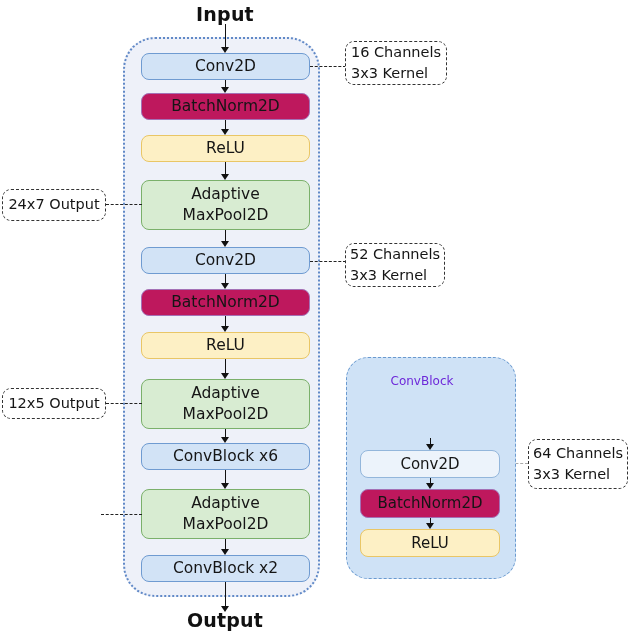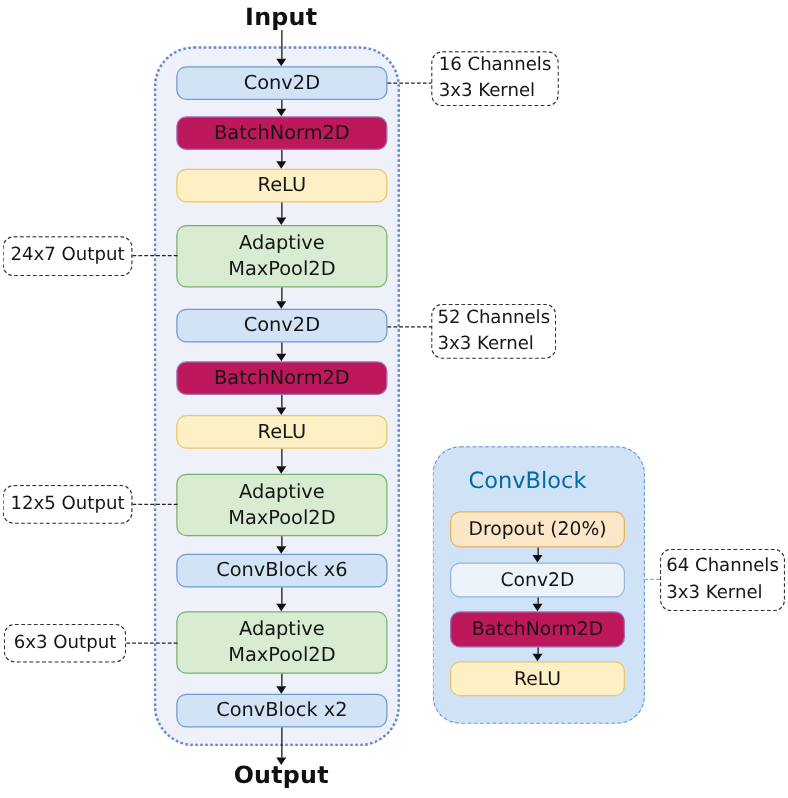"ConvBlock" .cb-title { color: #0369a1 -> #6d28d9; font-size: 18px -> 12px }
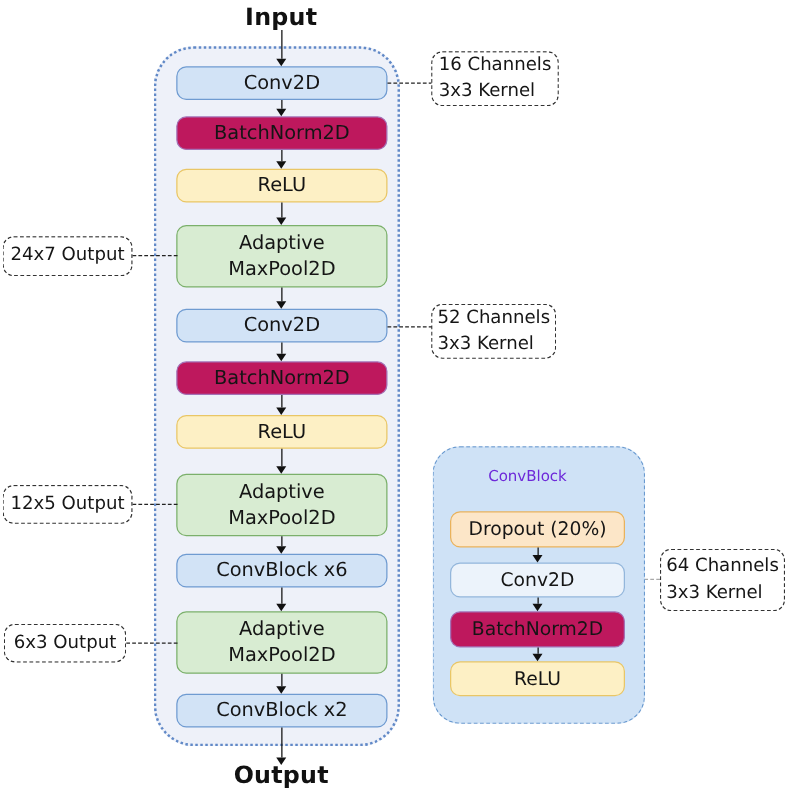"Dropout (20%)" div.block { html: <div>Dropout (20%)</div> -> none }
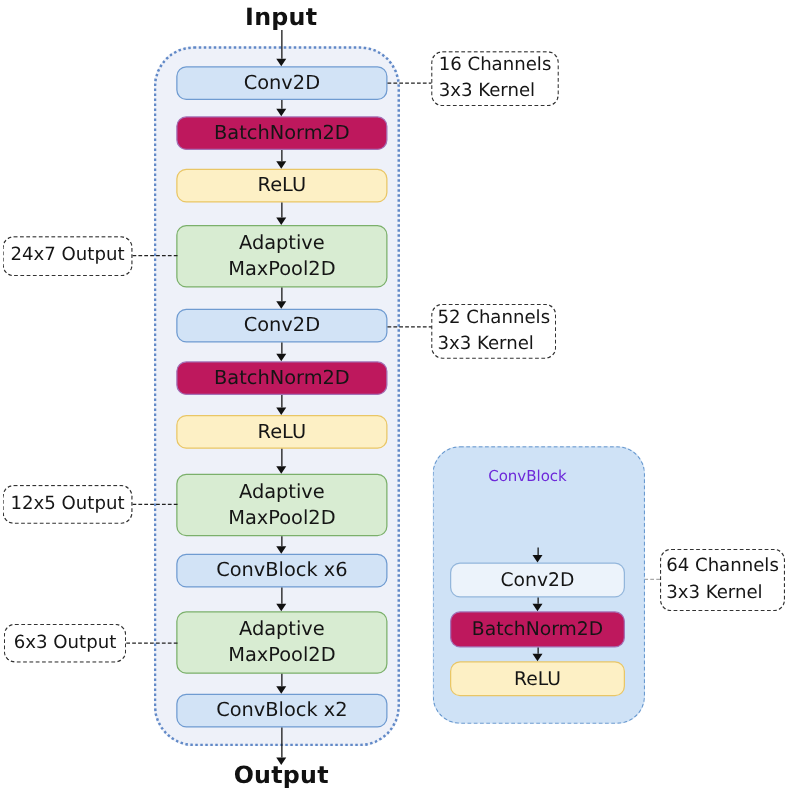"6x3 Output" div.ann { html: <div>6x3 Output</div> -> none }
